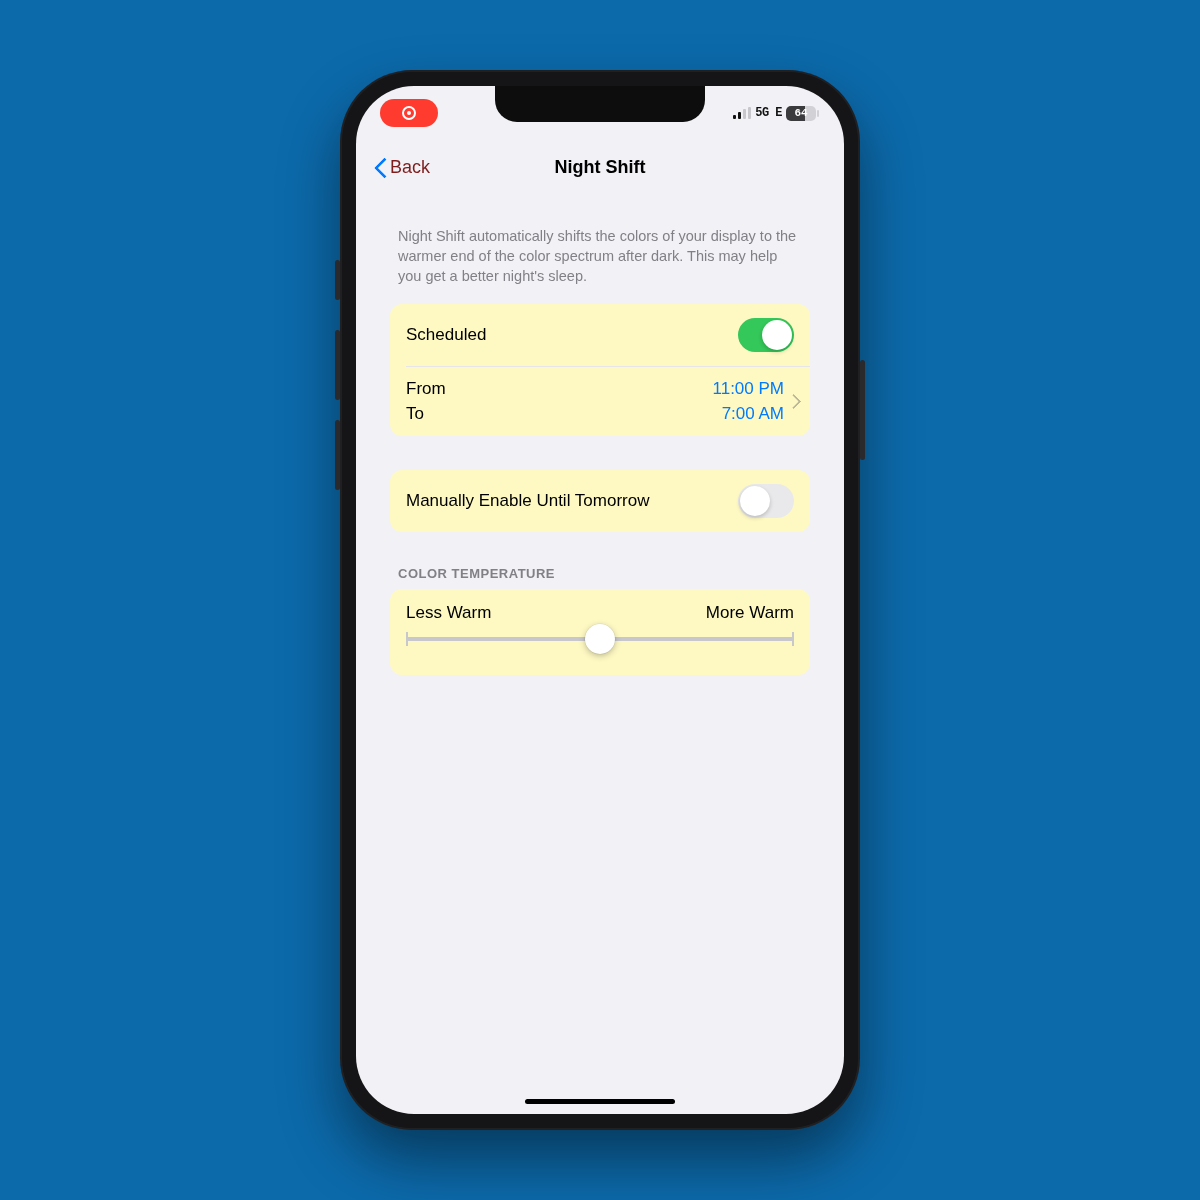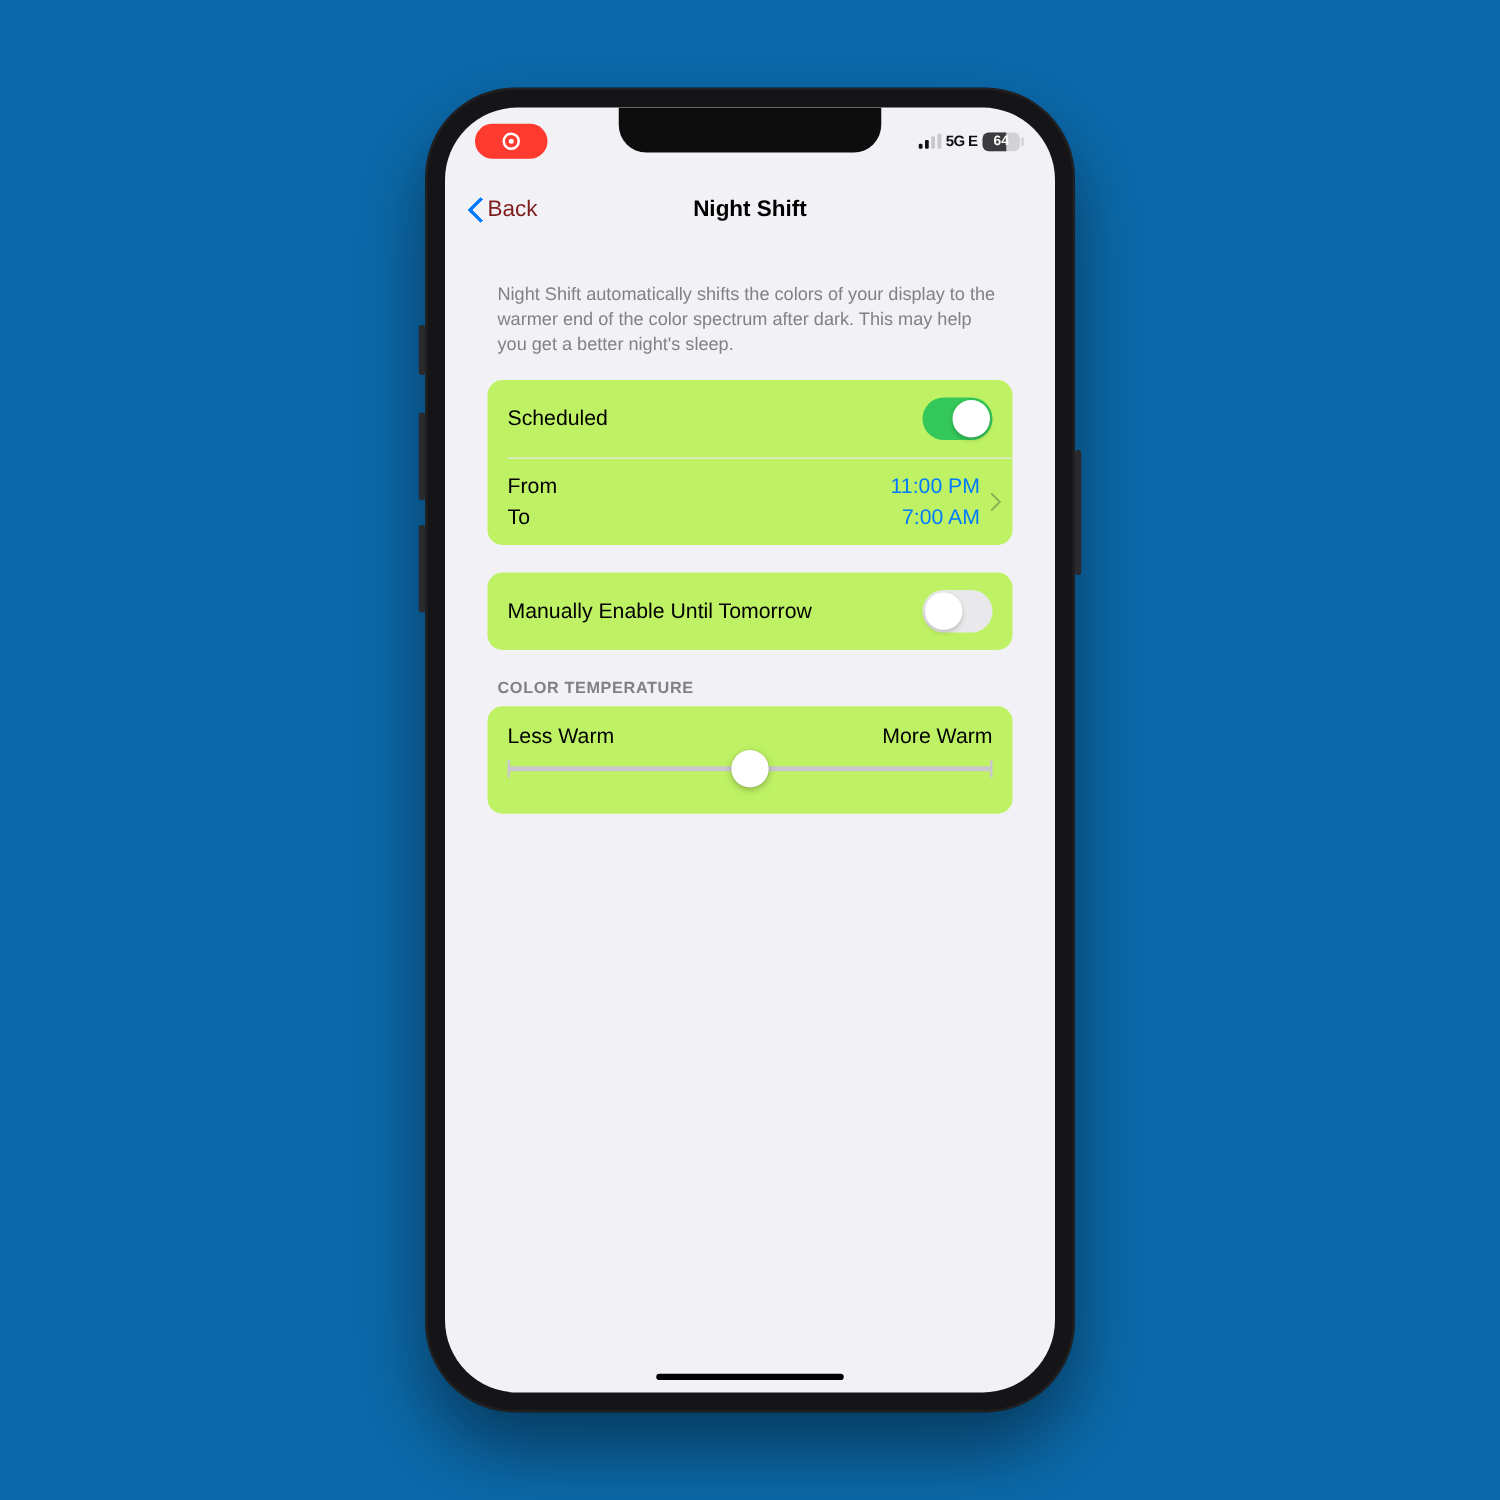"5G E" .status-bar { font-family: none -> Liberation Mono, monospace }
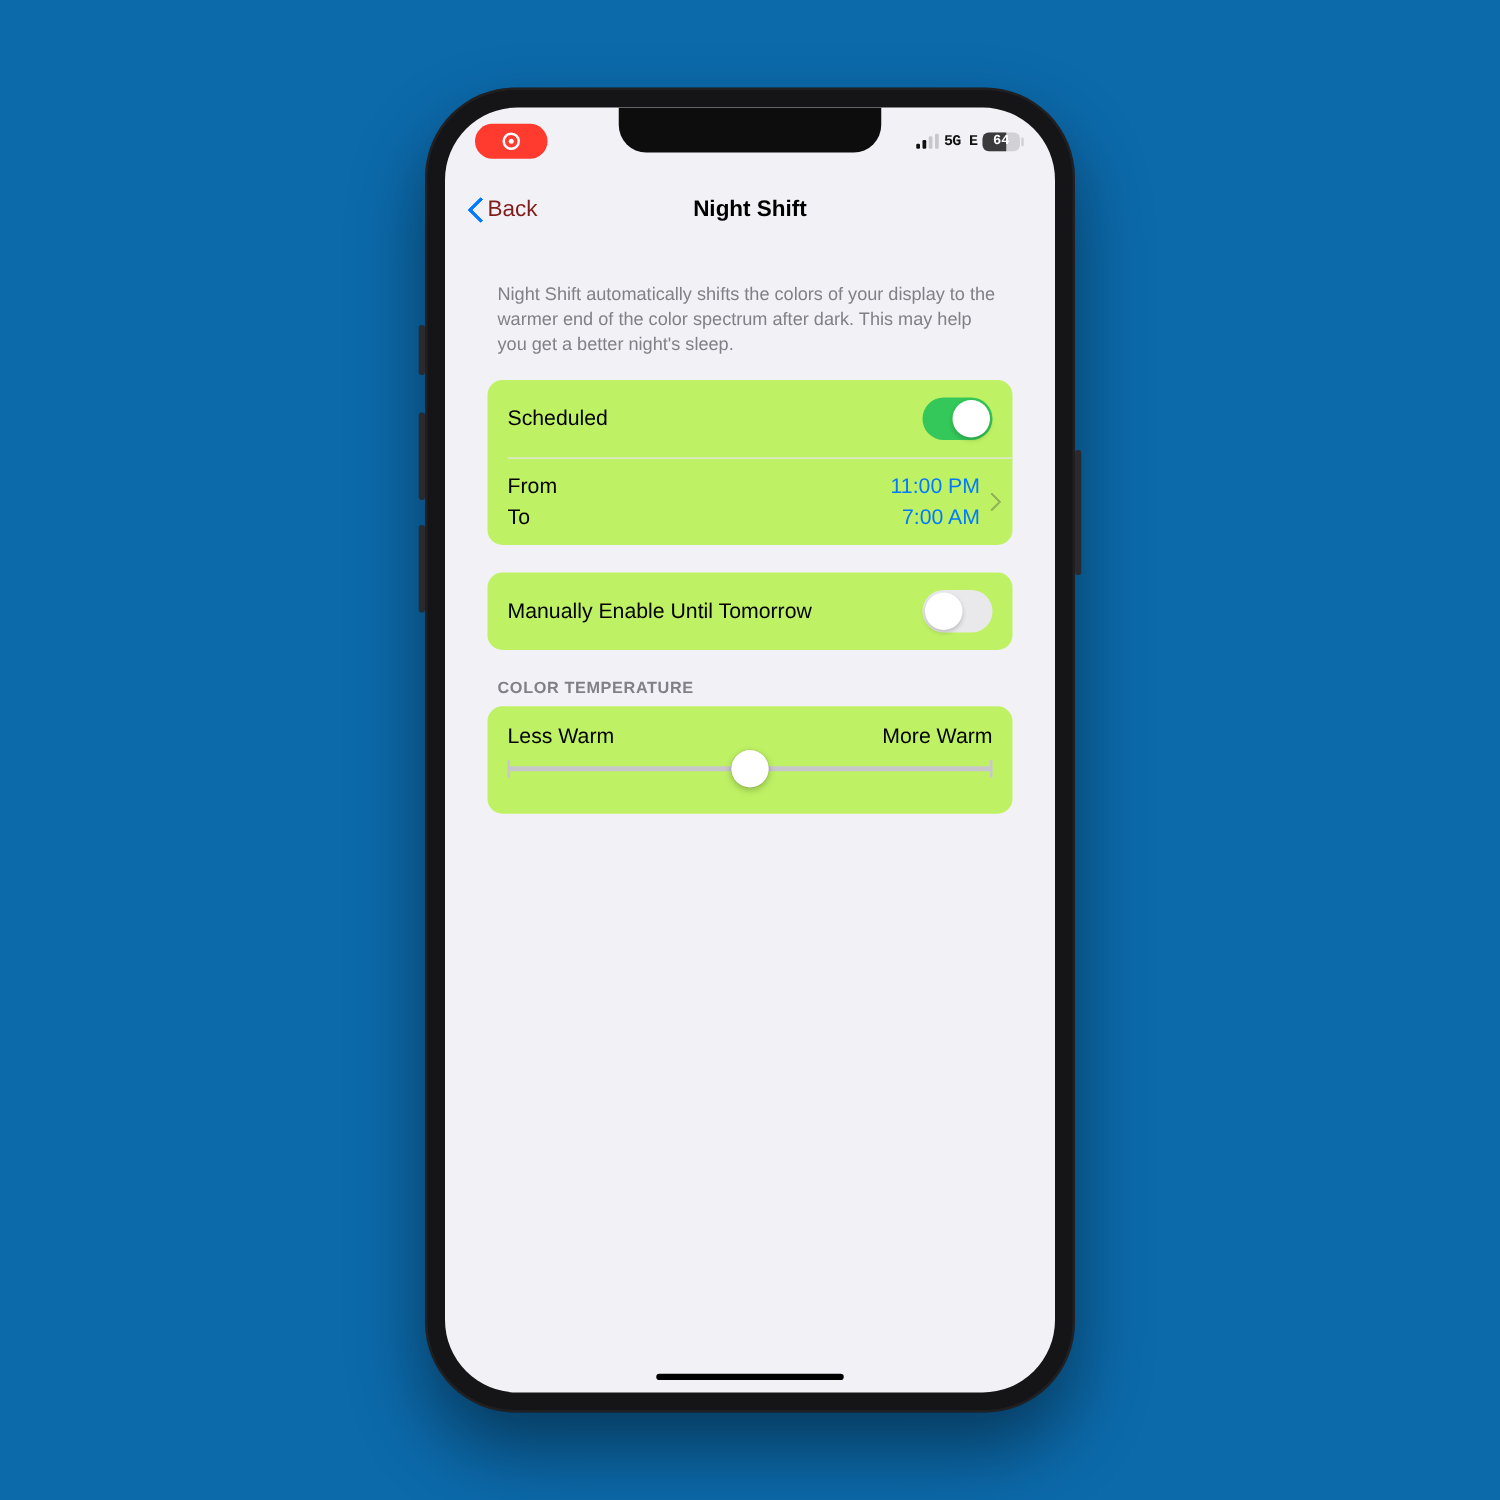"Scheduled" .group { background: #bef264 -> #fef9c3; margin-bottom: 22px -> 34px }
